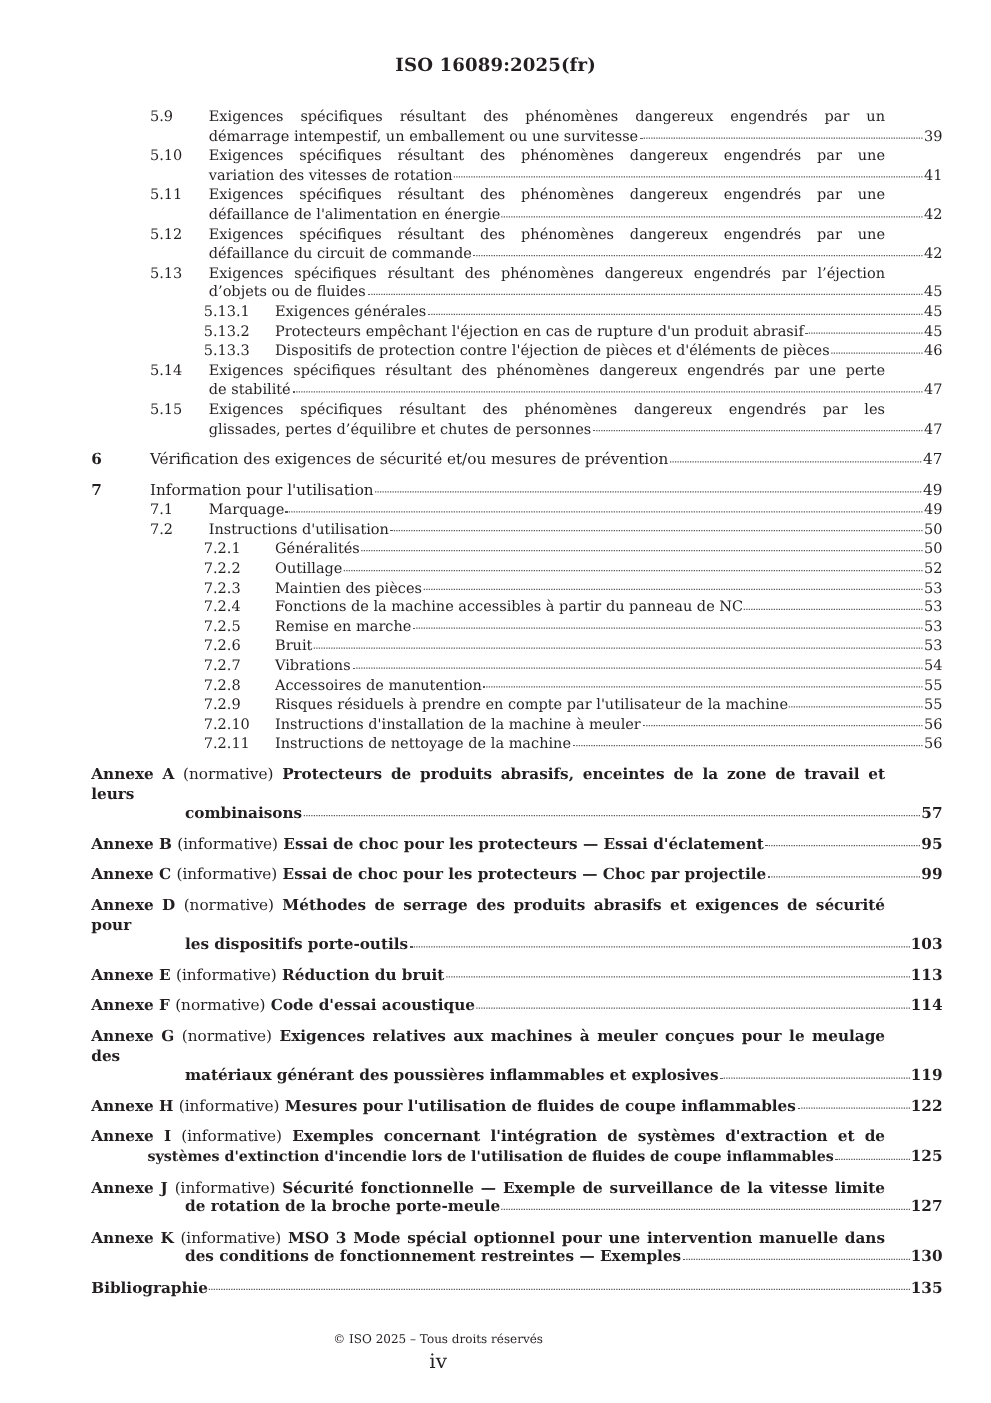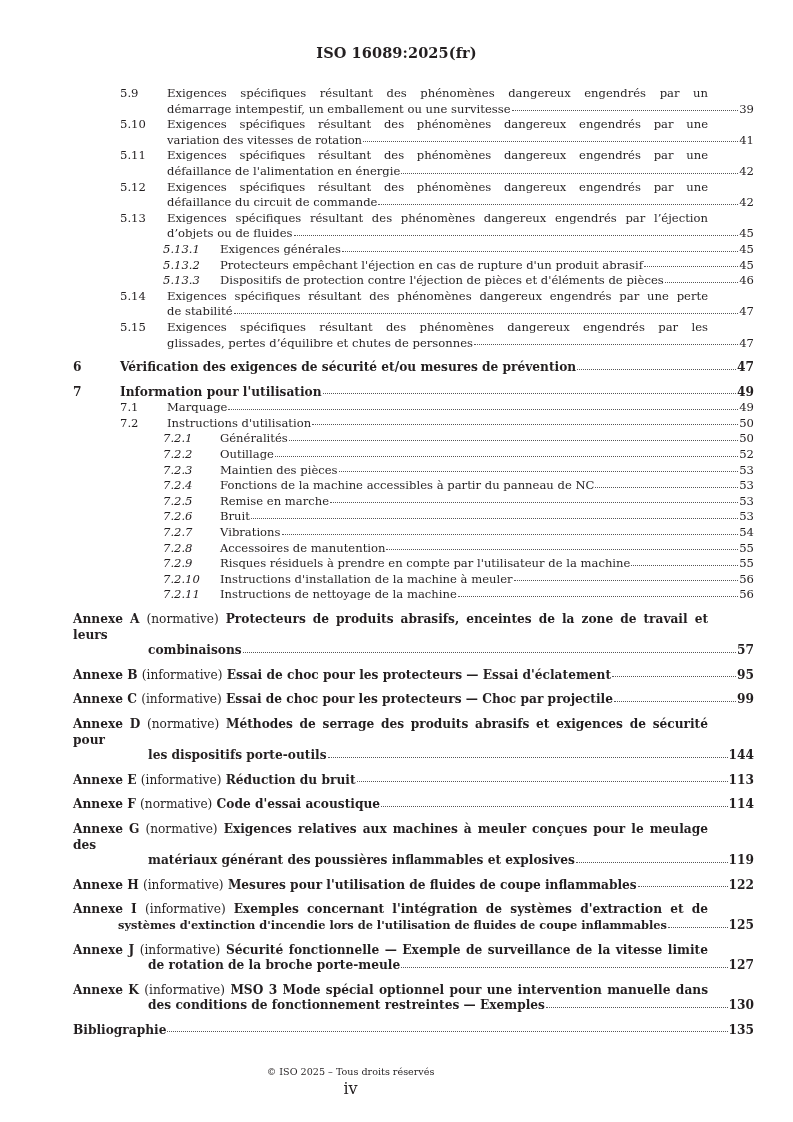"5.13.1" .l3 .num { font-style: italic -> none }
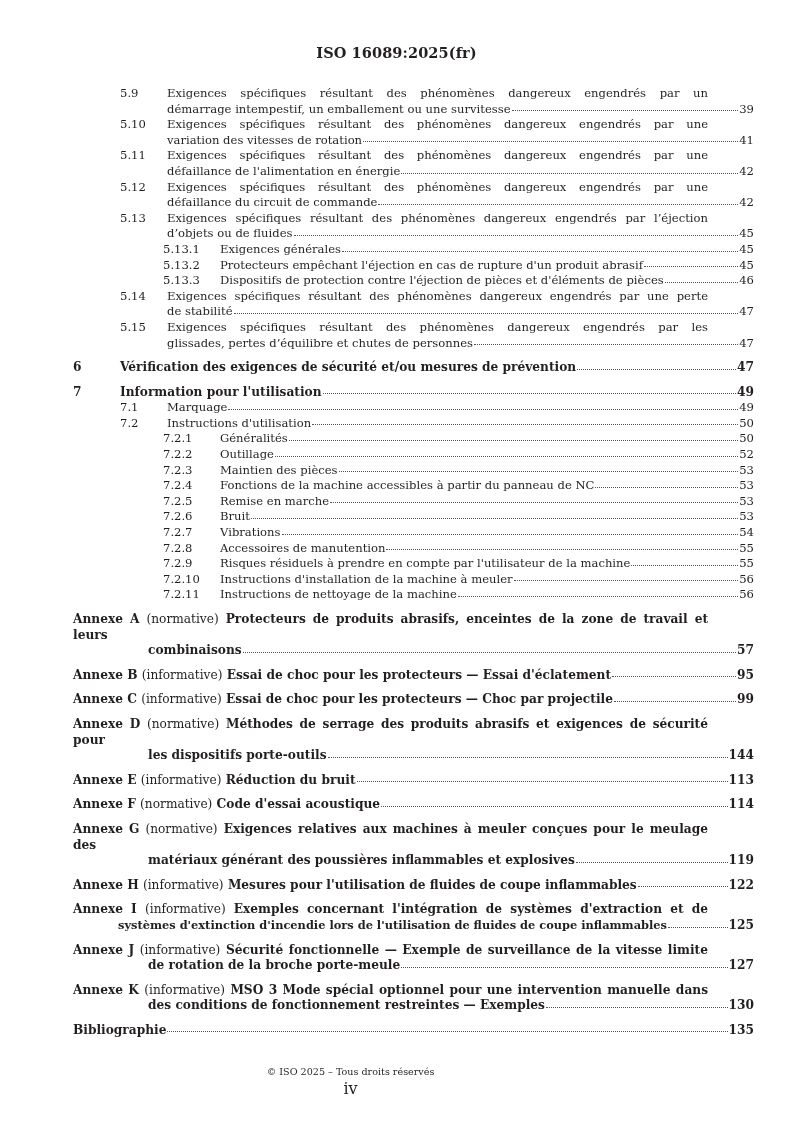"Vérification des exigences de sécurité" .l1 .body { font-weight: bold -> normal }
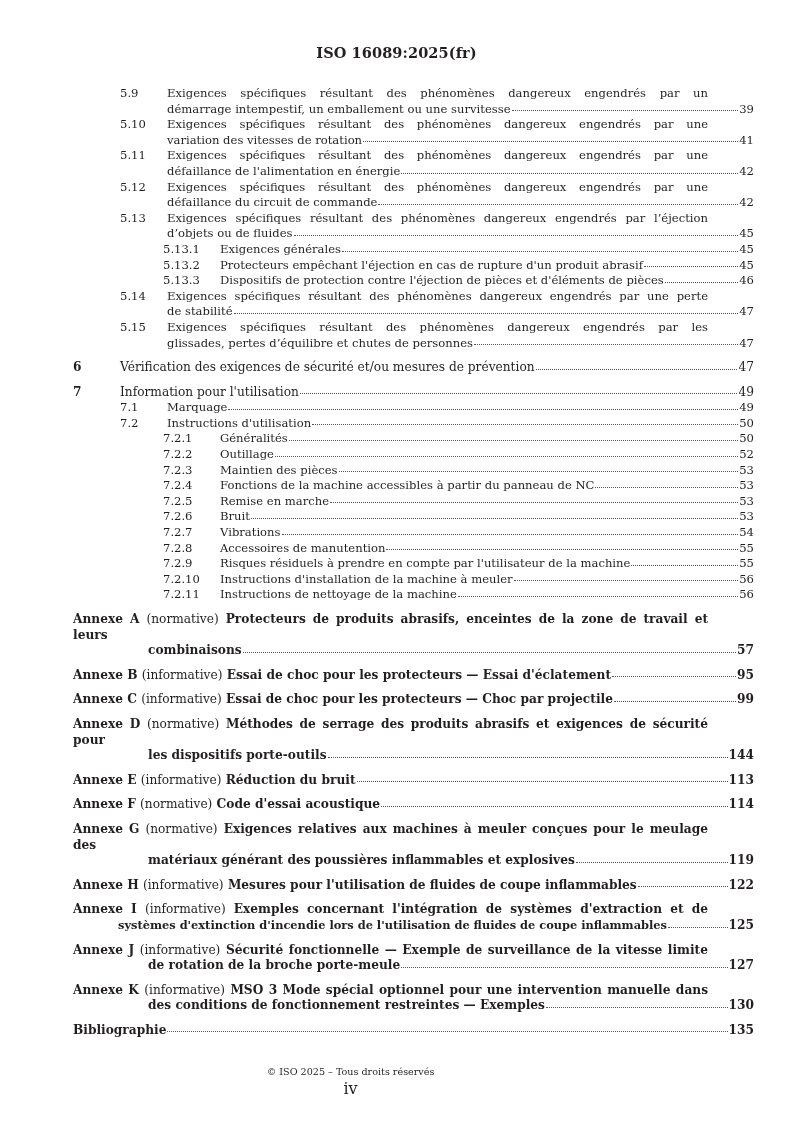"144" span.pg { text: 144 -> 103 }
